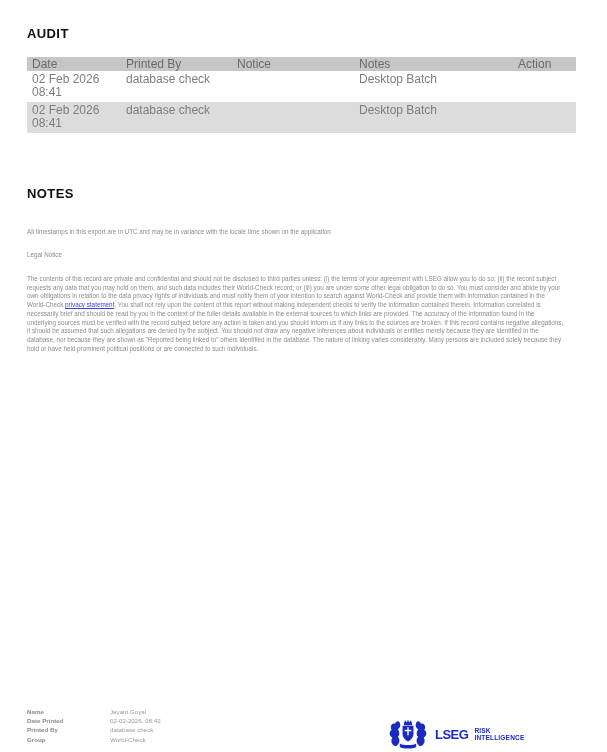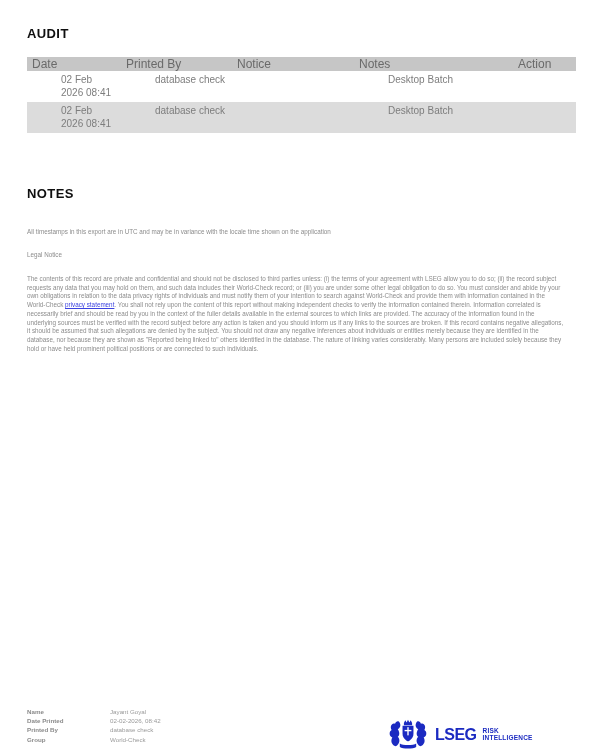"02 Feb 2026 08:41" .t-body .t-cell { font-size: 10px -> 12px; margin-left: 29px -> none }
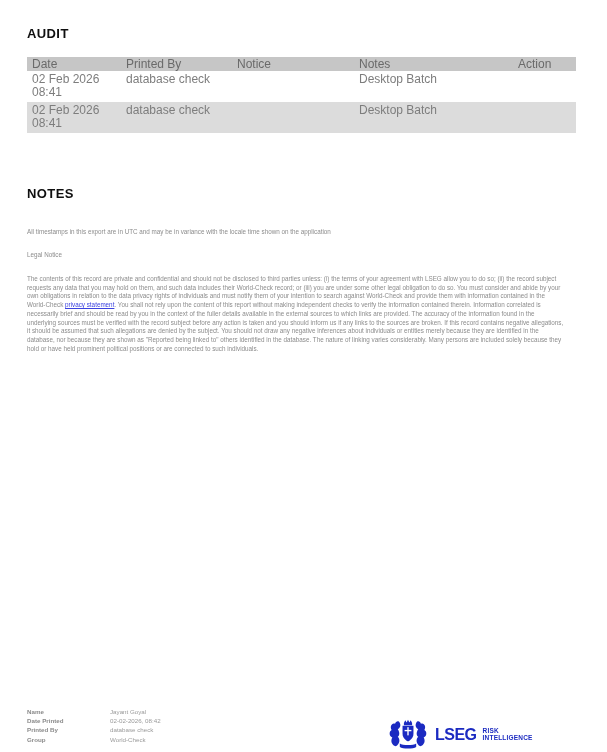"LSEG" .wordmark { font-size: 16px -> 13px }
